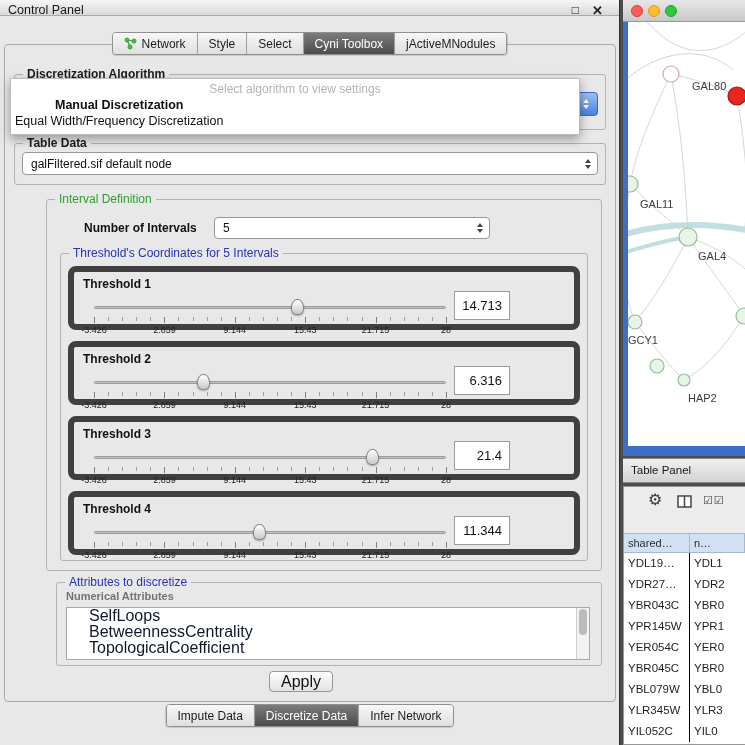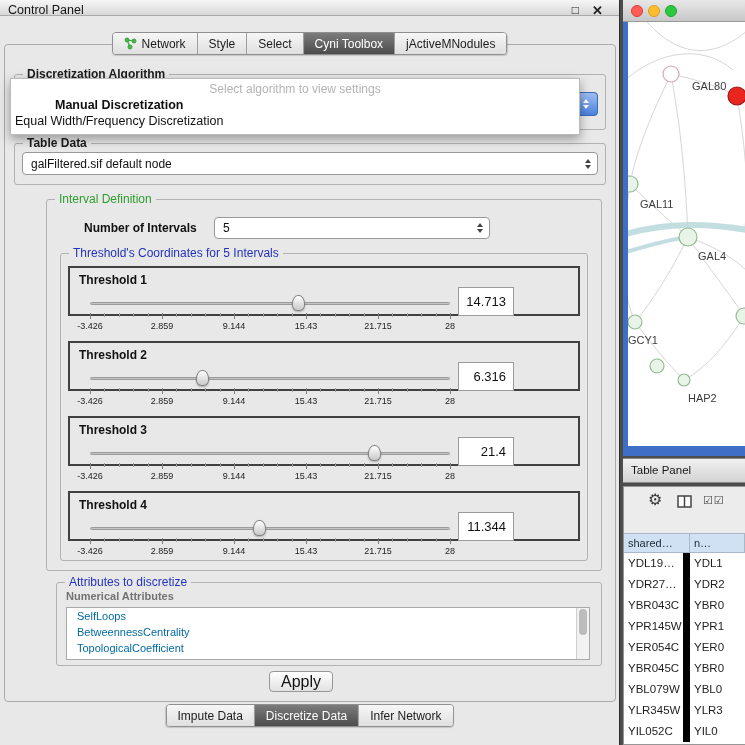"Threshold 1" .thr-box { border: 2px solid #404040 -> 6px solid #404040; border-radius: 0 -> 8px; height: 50px -> 64px }
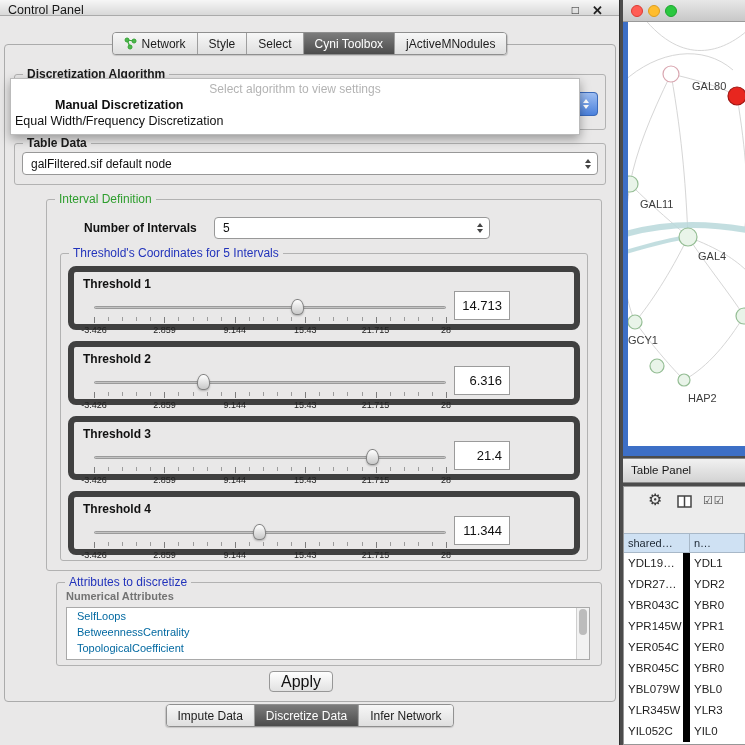"YDL19…" .tb-cell.c1 { border-right: 7px solid #000000 -> 1px solid #000000 }
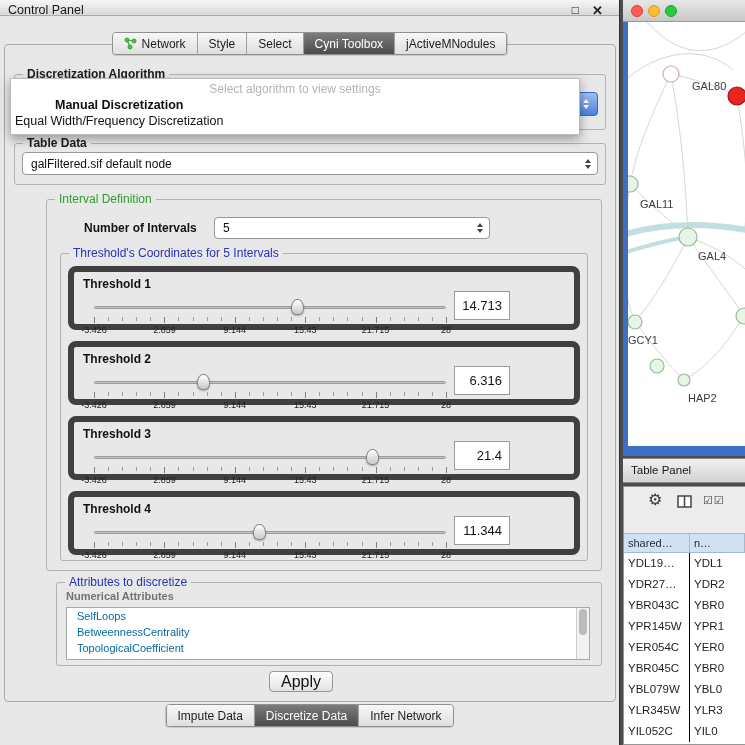"SelfLoops" .list-item { color: #0369a1 -> #0f172a; font-size: 11px -> 16px; padding-left: 10px -> 22px }
